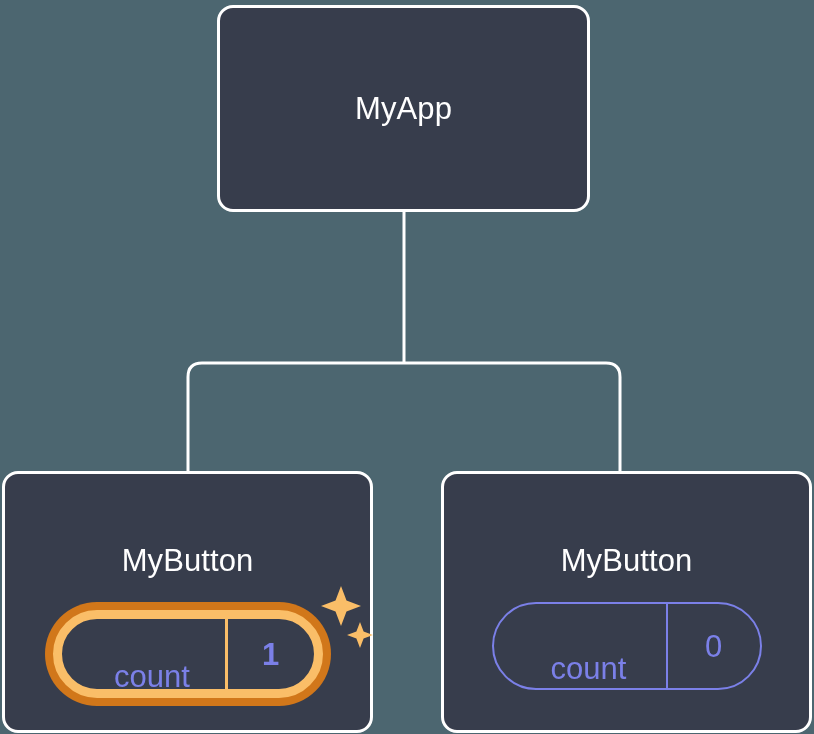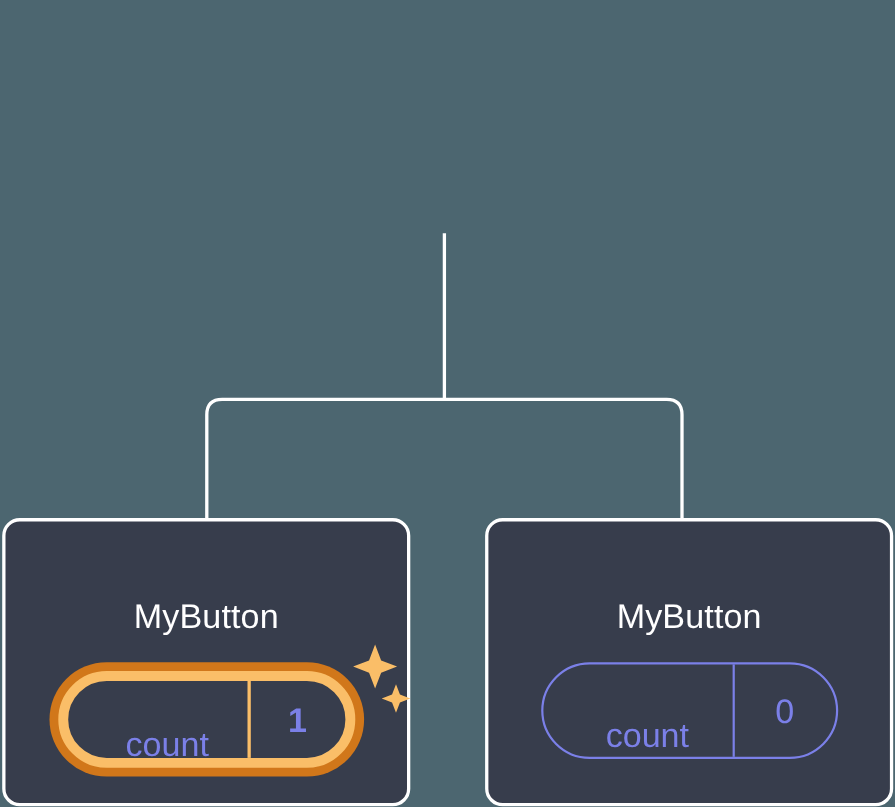"MyApp" div.node-card { html: none -> <div> <div>MyApp</div> </div> }
